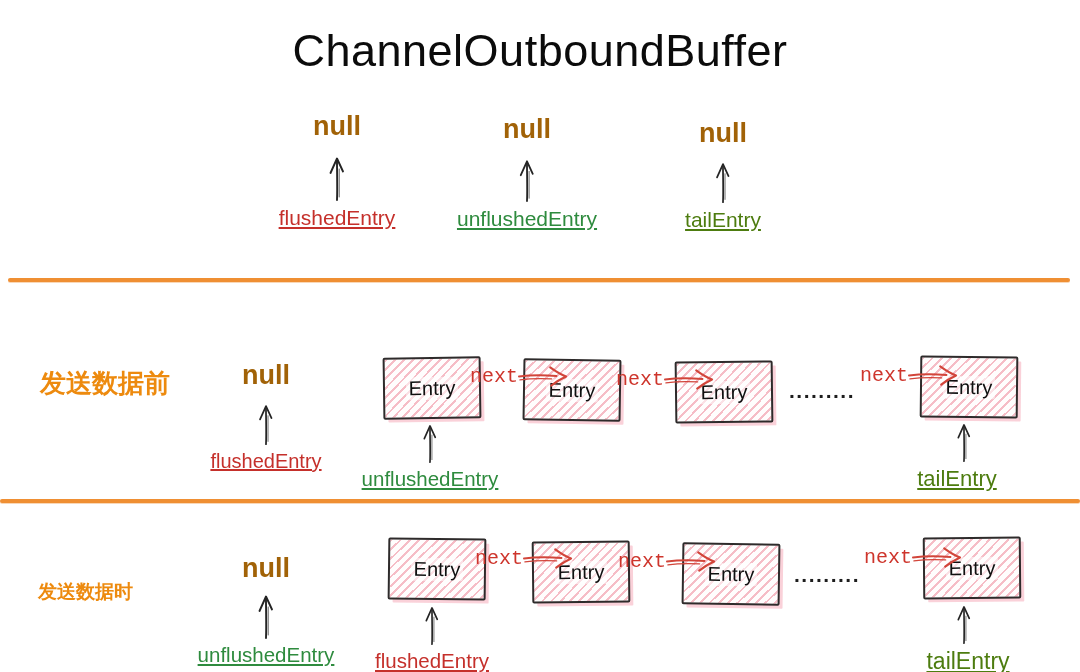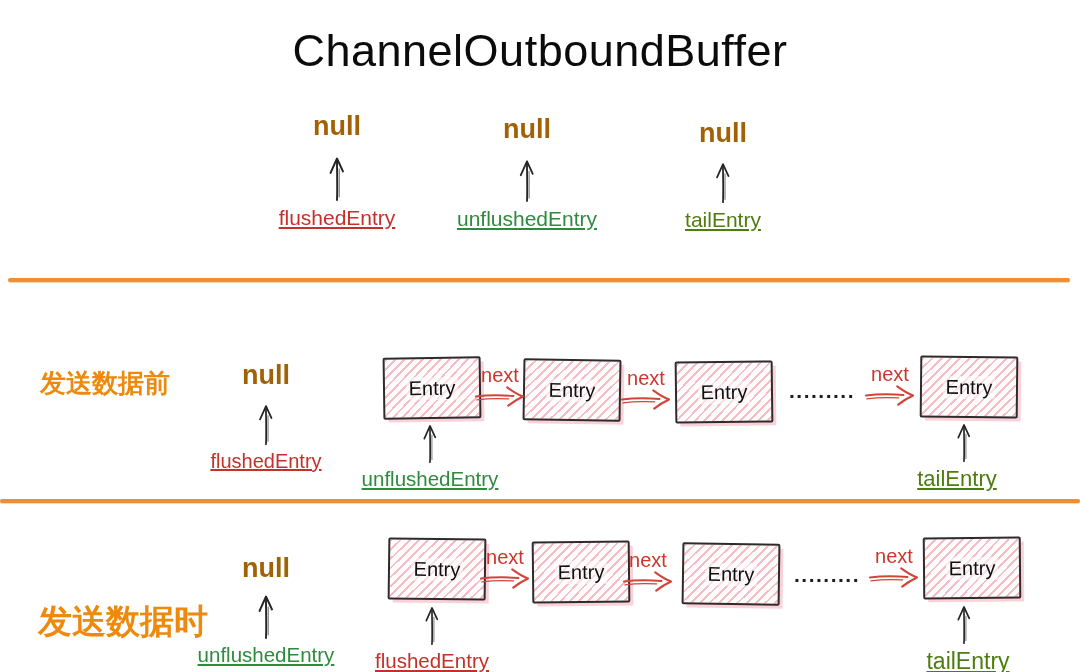"next" .next-group { flex-direction: column -> row; font-family: none -> Liberation Mono, monospace }
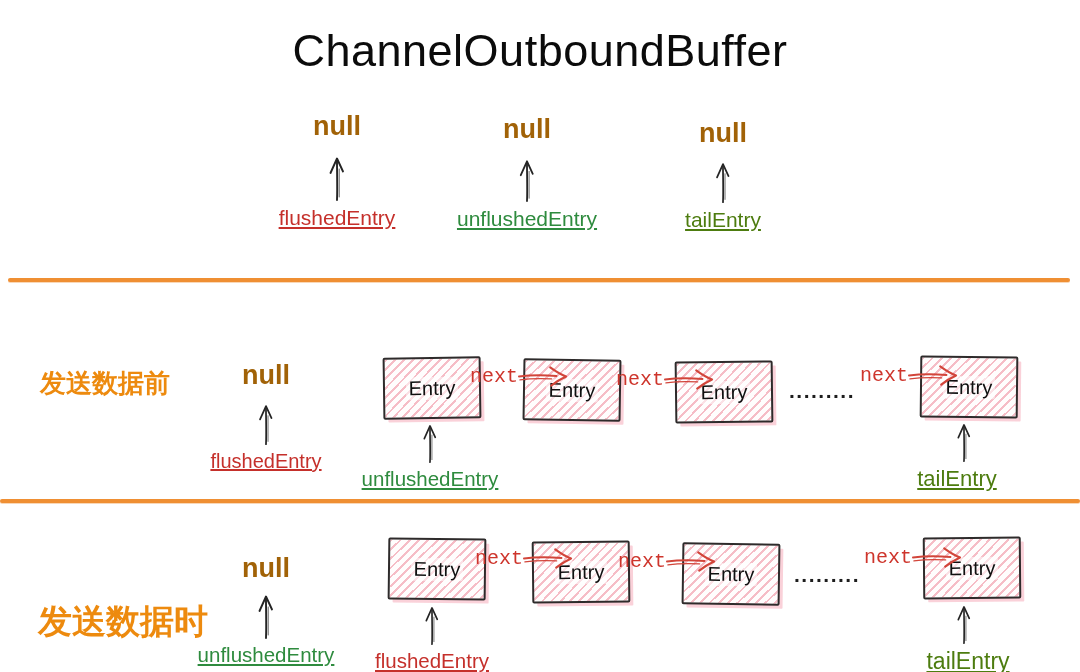"发送数据时" div.sec-label { font-size: 34px -> 19px; top: 582px -> 562px }
